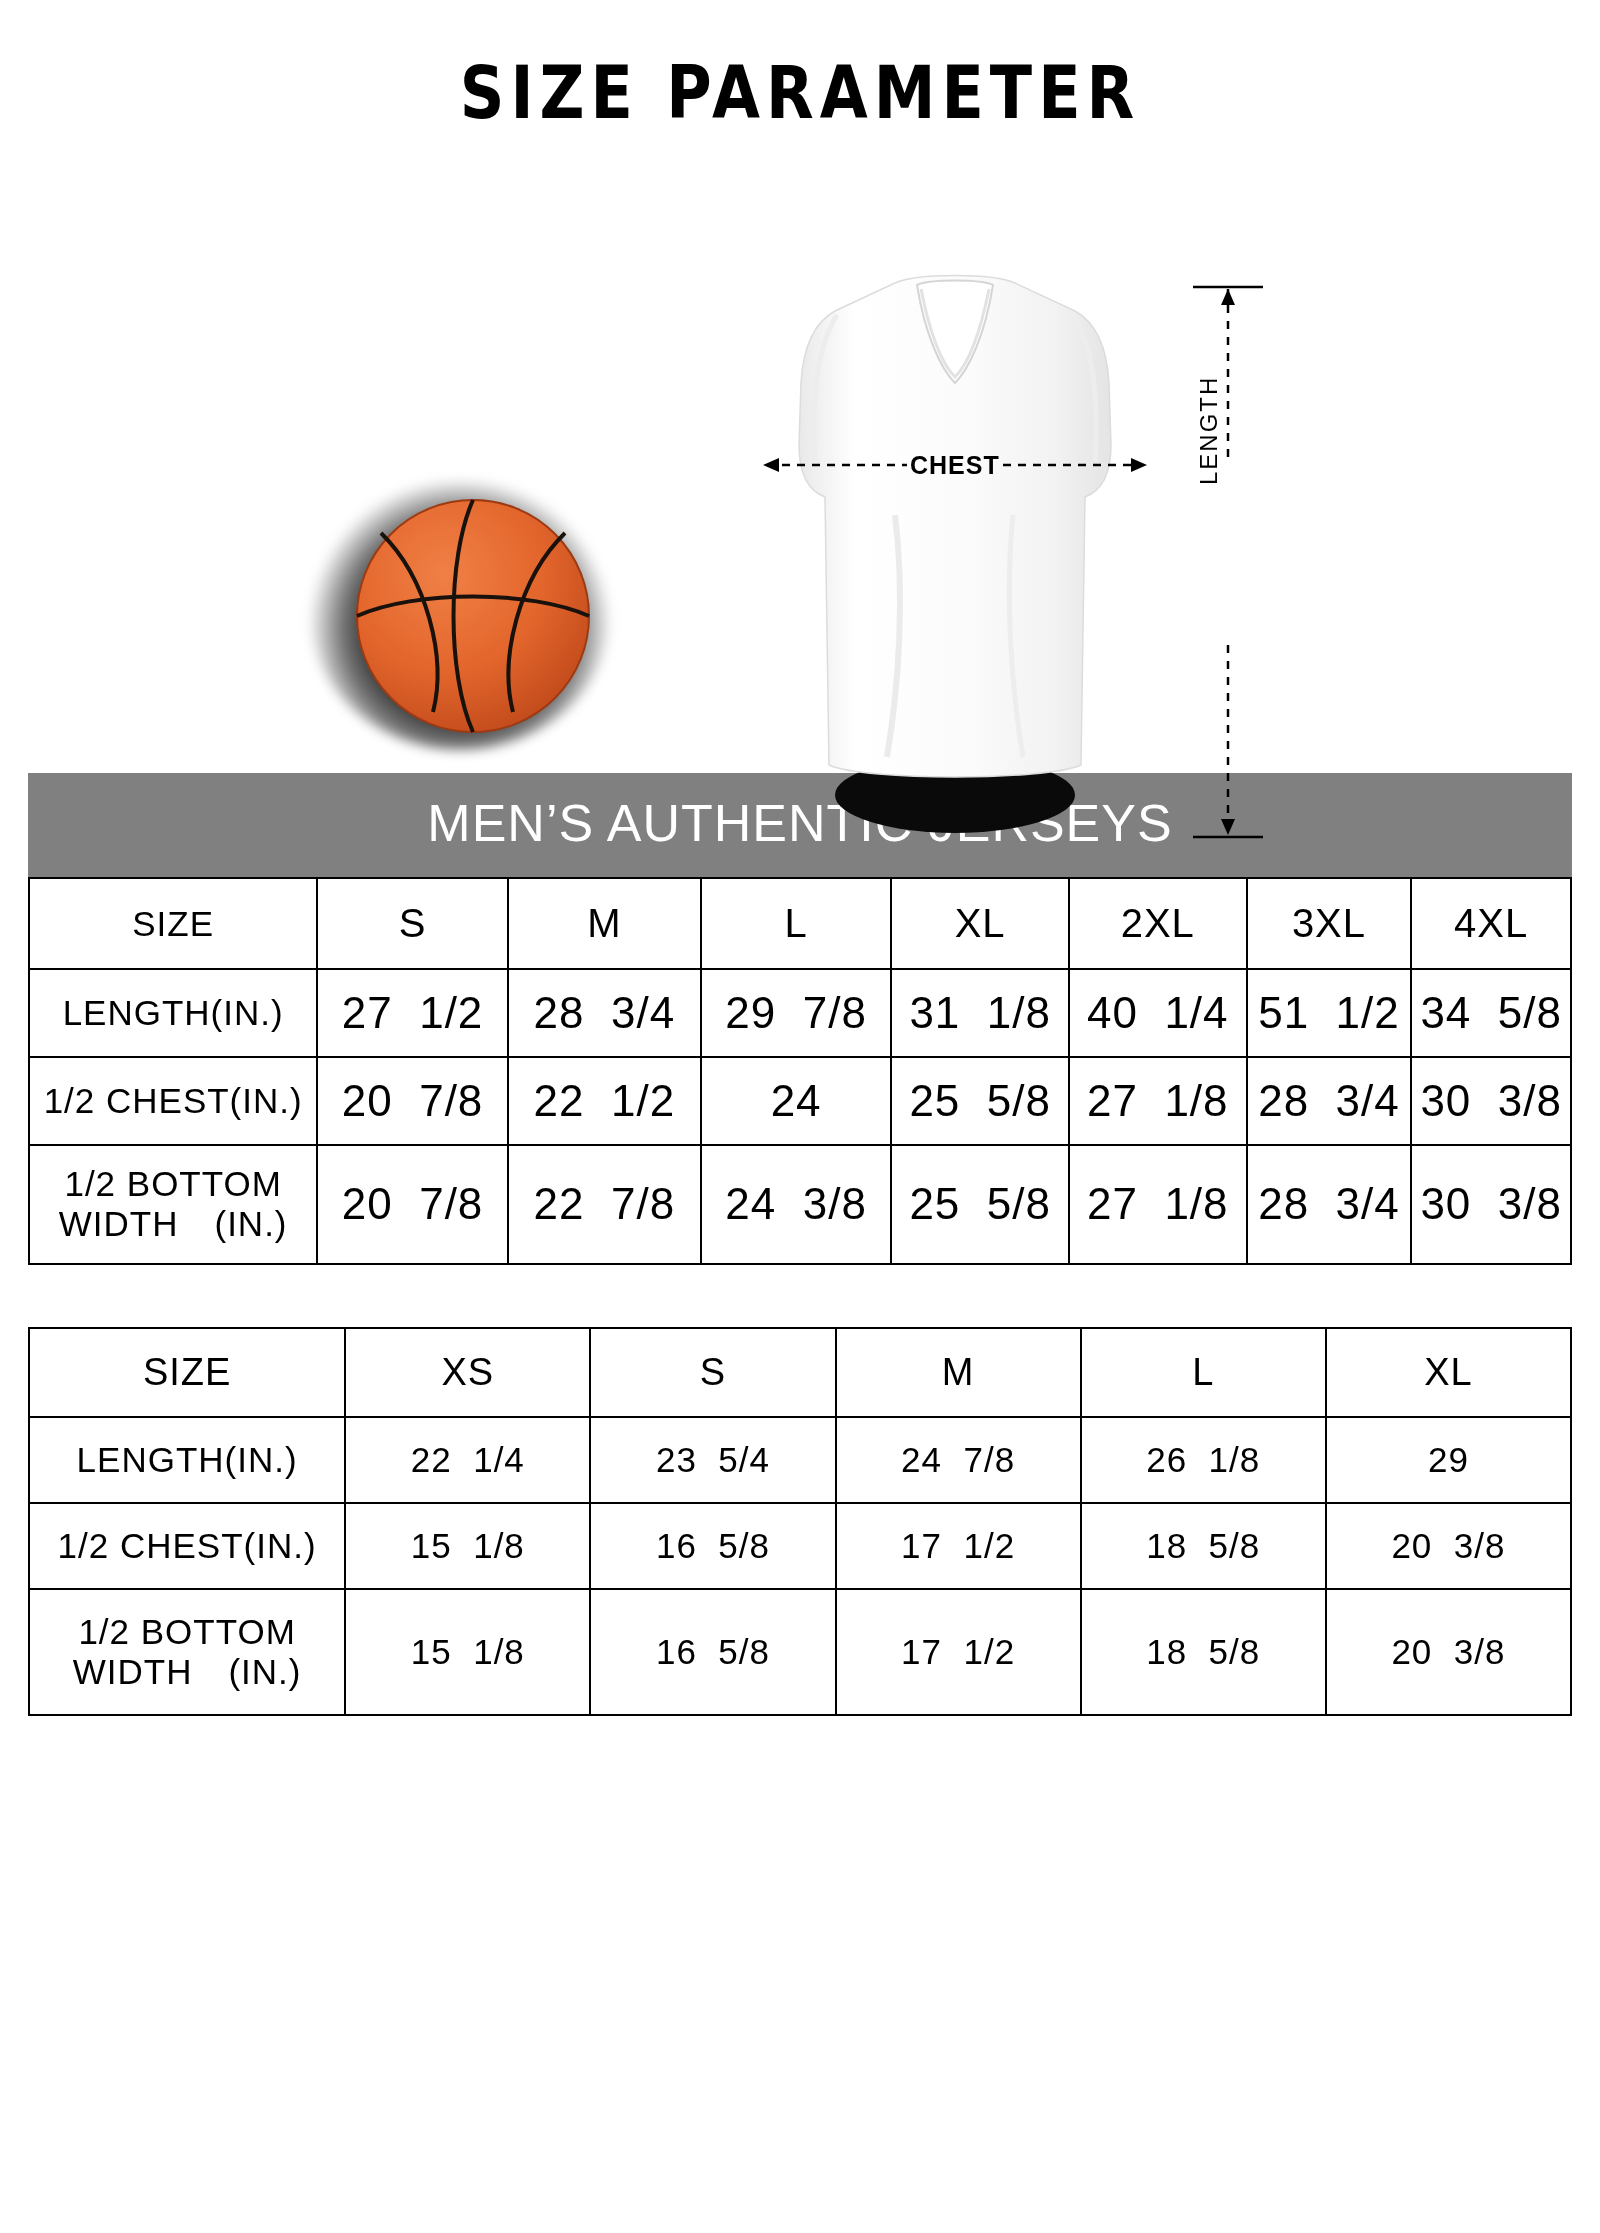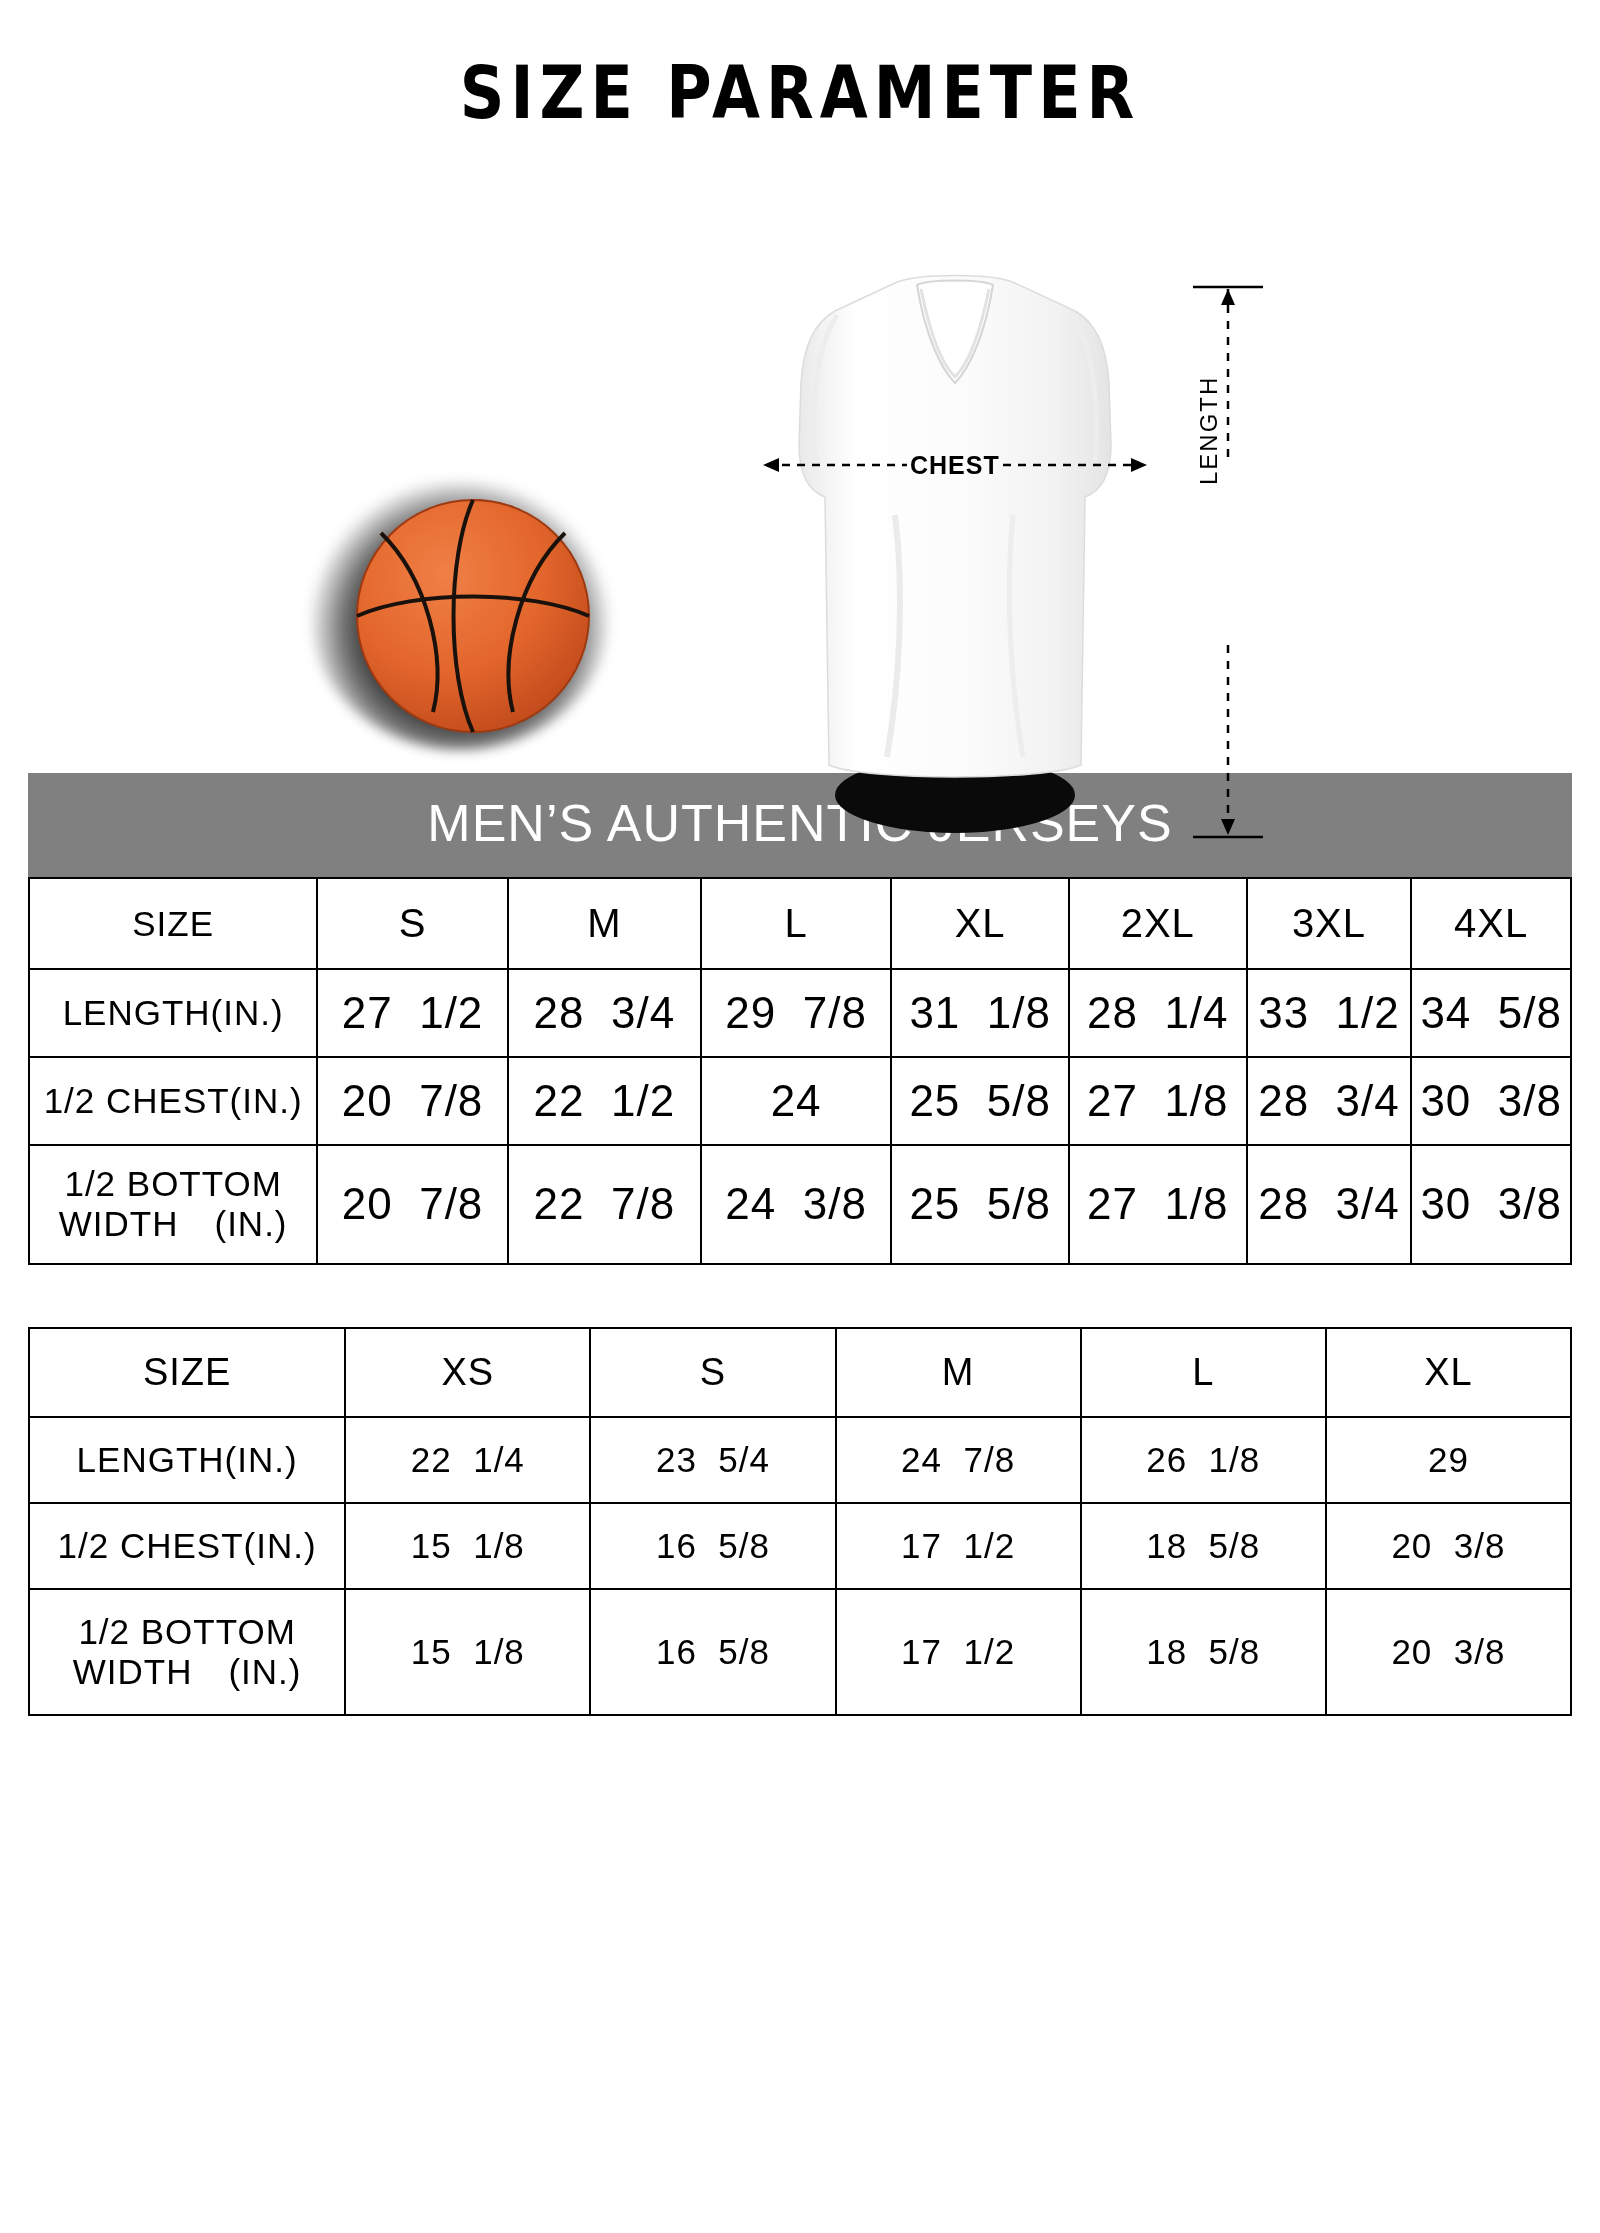"28 1/4" td { text: 28 -> 40 }
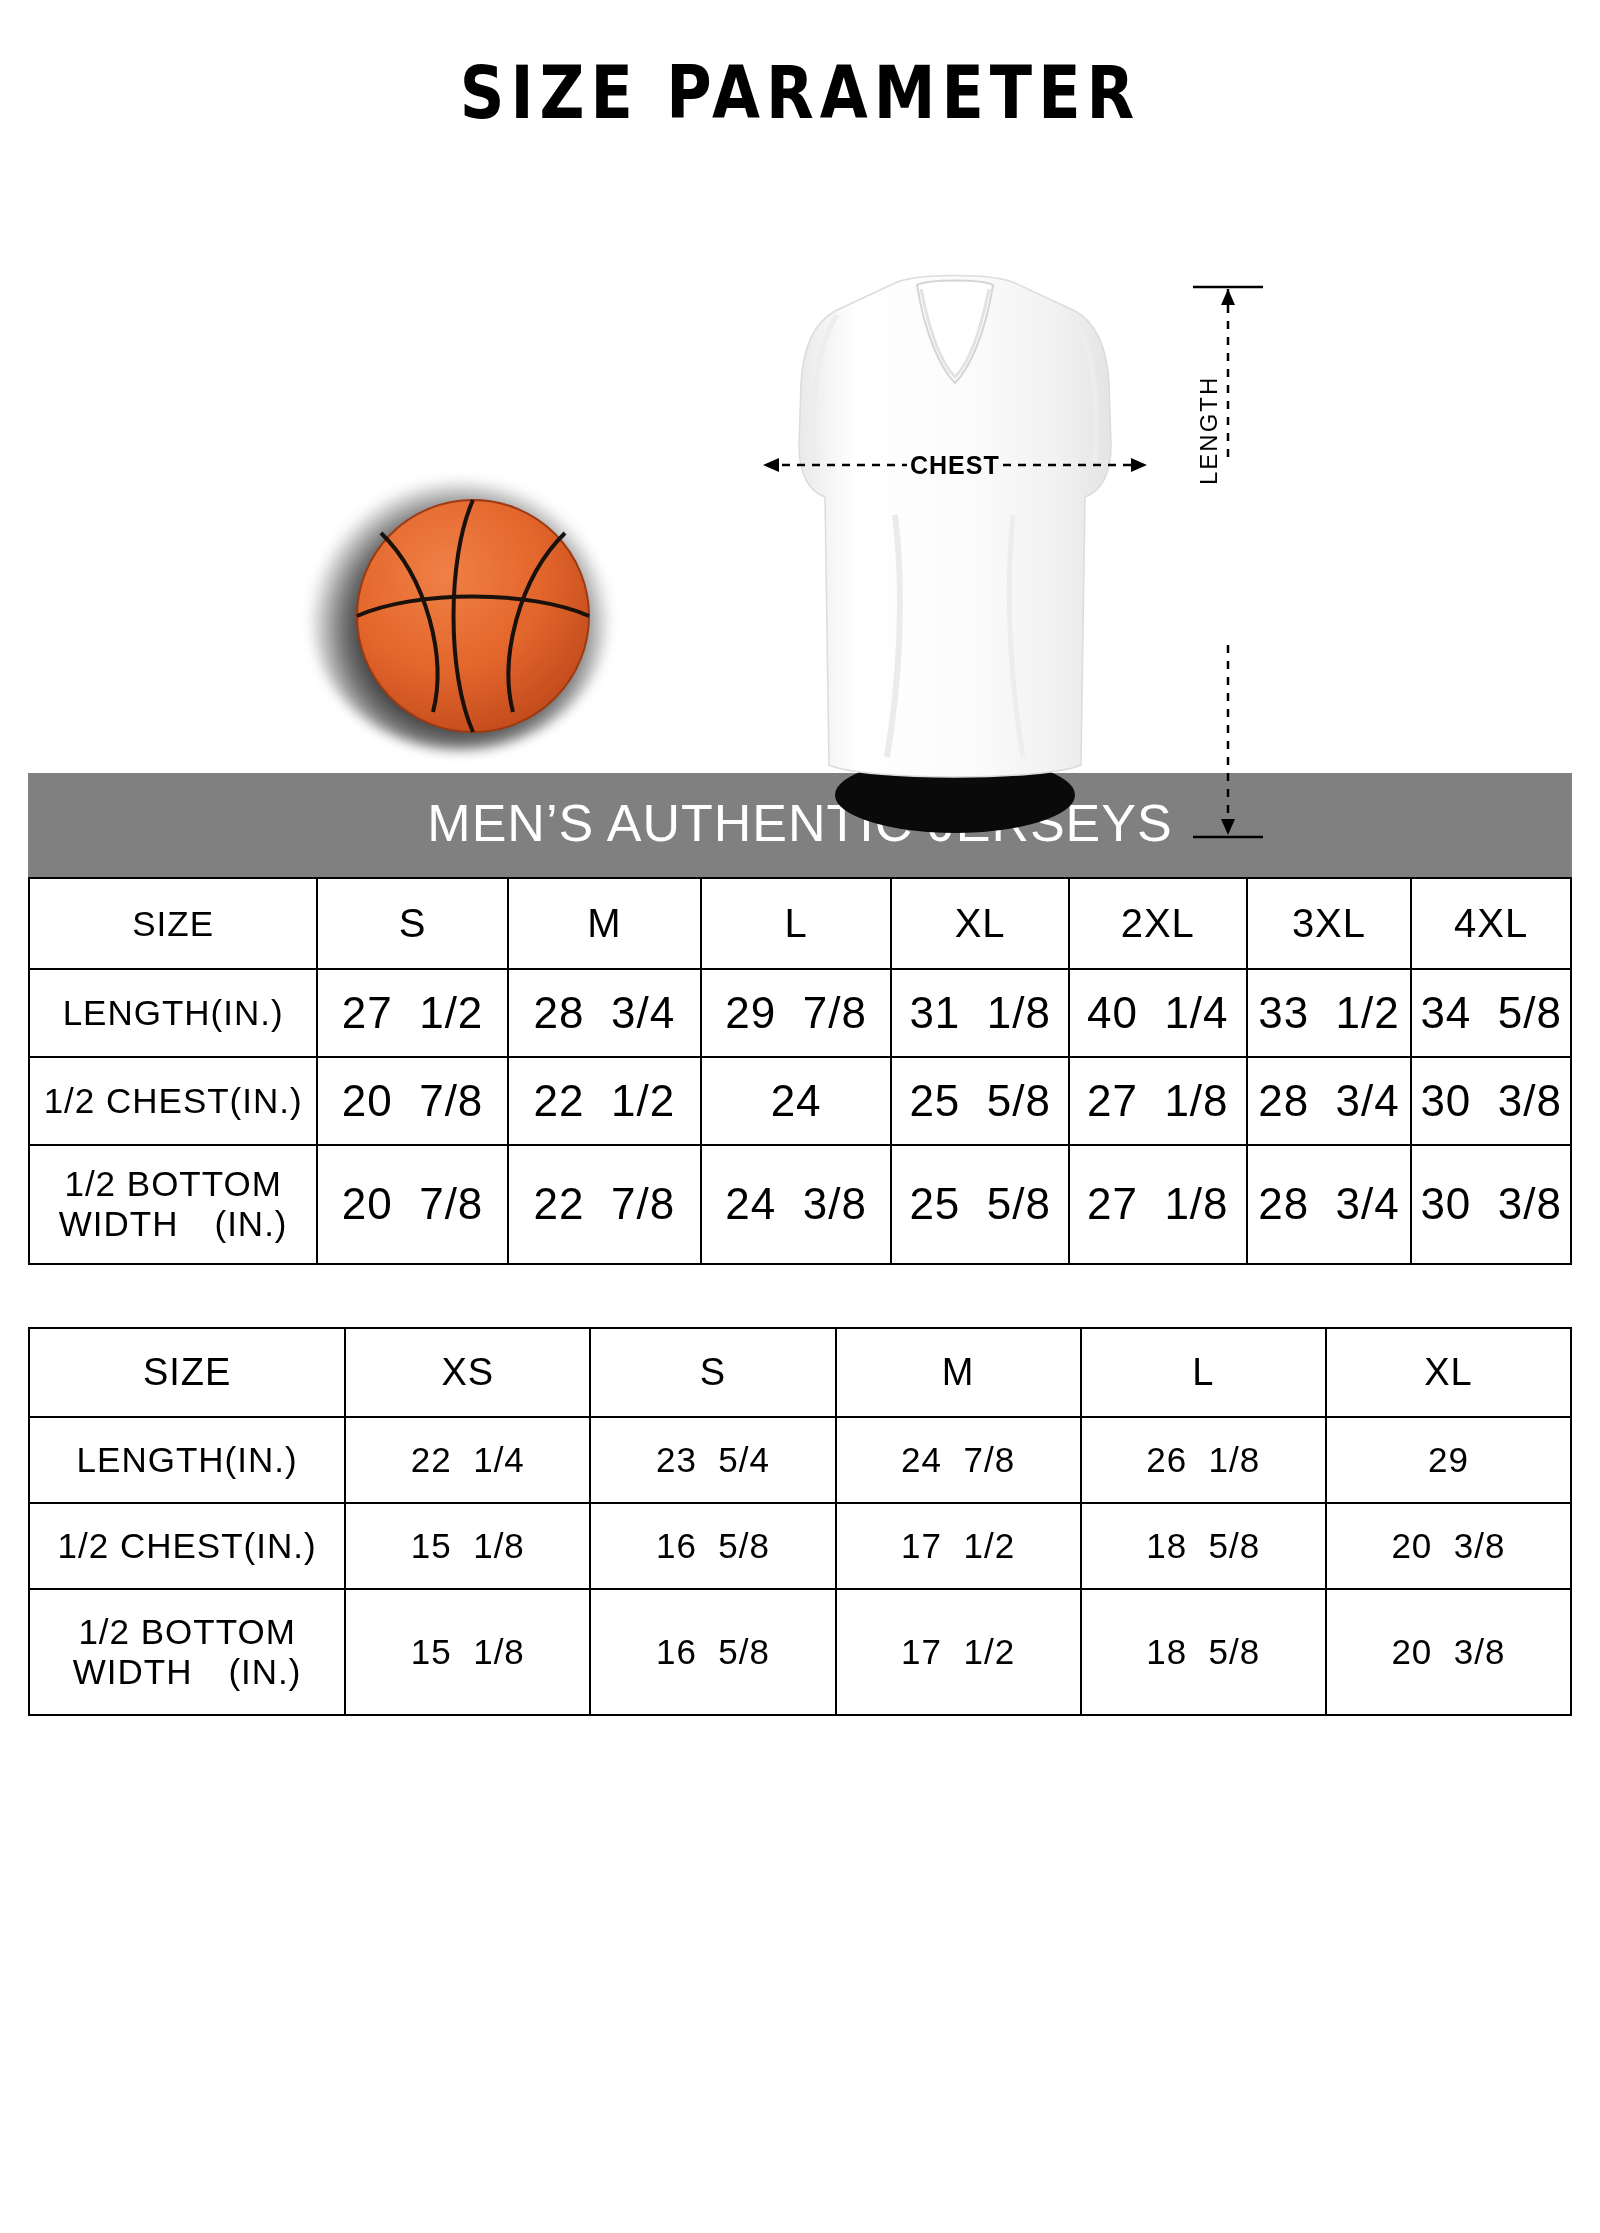"33 1/2" td { text: 33 -> 51 }
